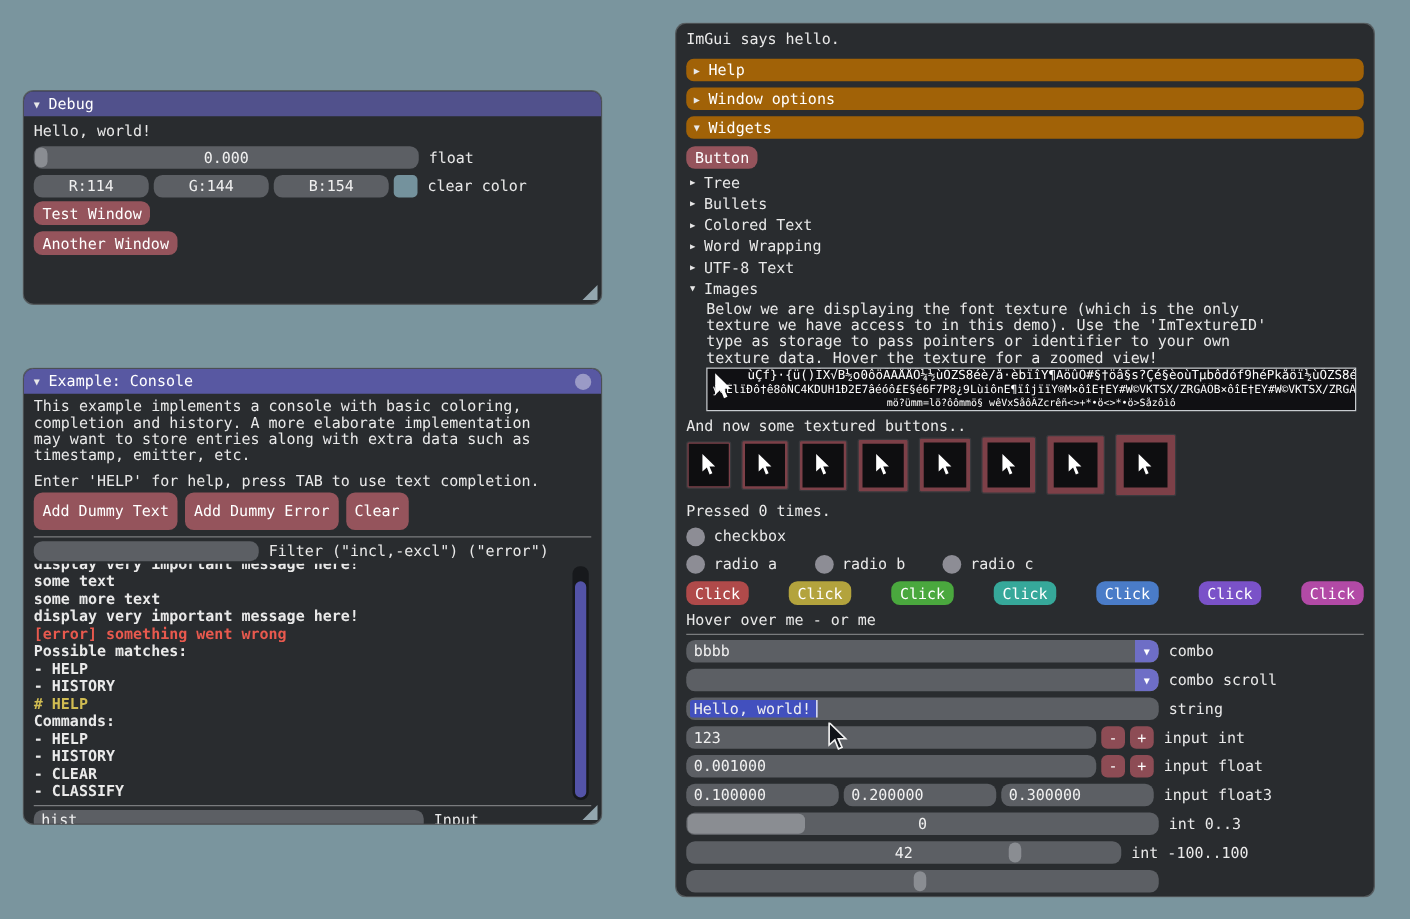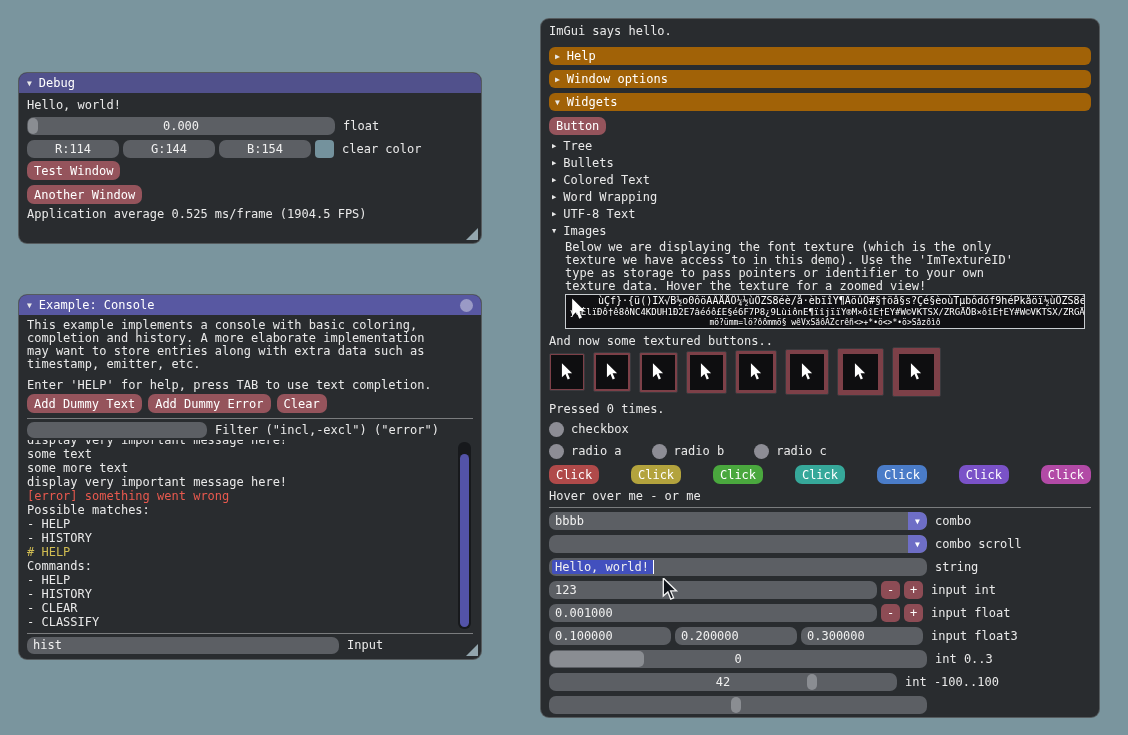"Application average 0.525 ms/frame" div.txt { html: <div>Application average 0.525 ms/frame (1904.5 FPS)</div> -> none }
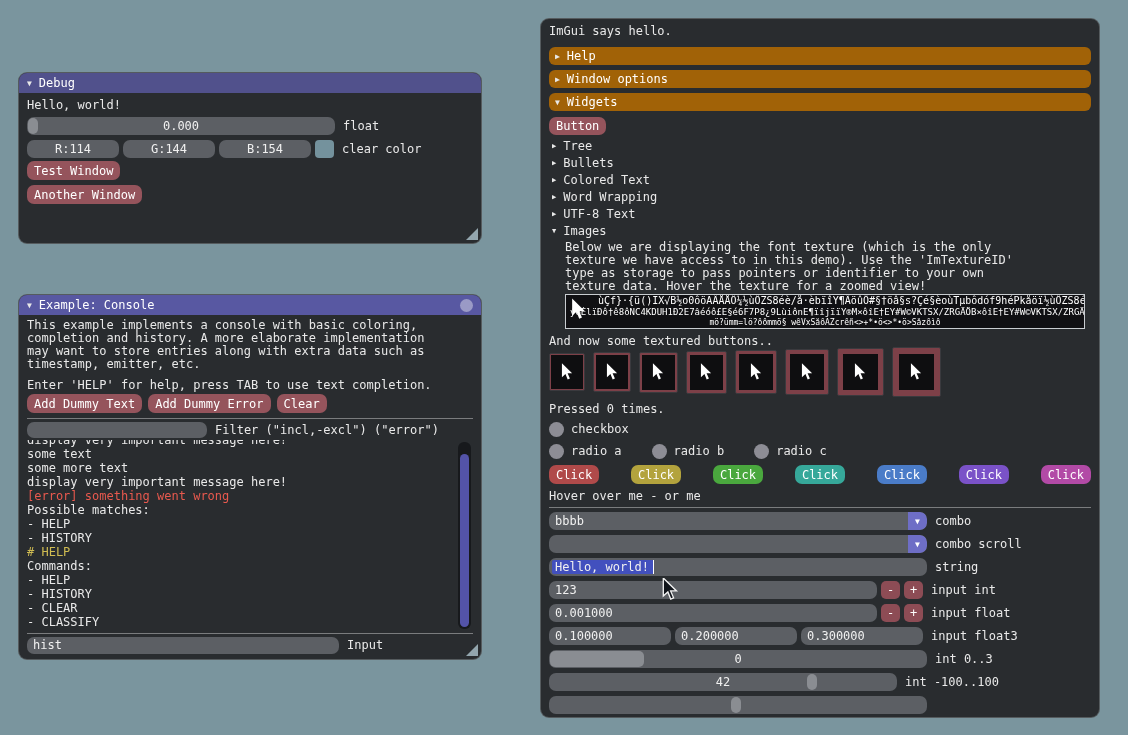"Add Dummy Text" .btn-sm { height: 19px -> 30px }
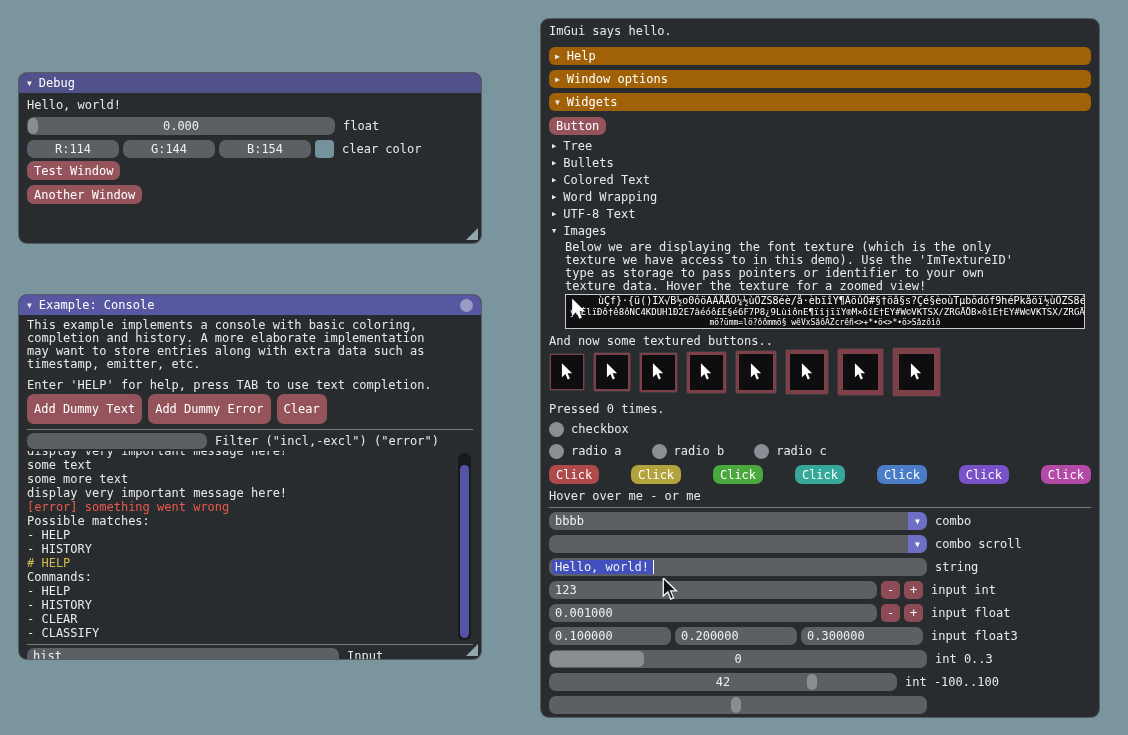"display very important message here!" .log-region { font-weight: none -> bold }
